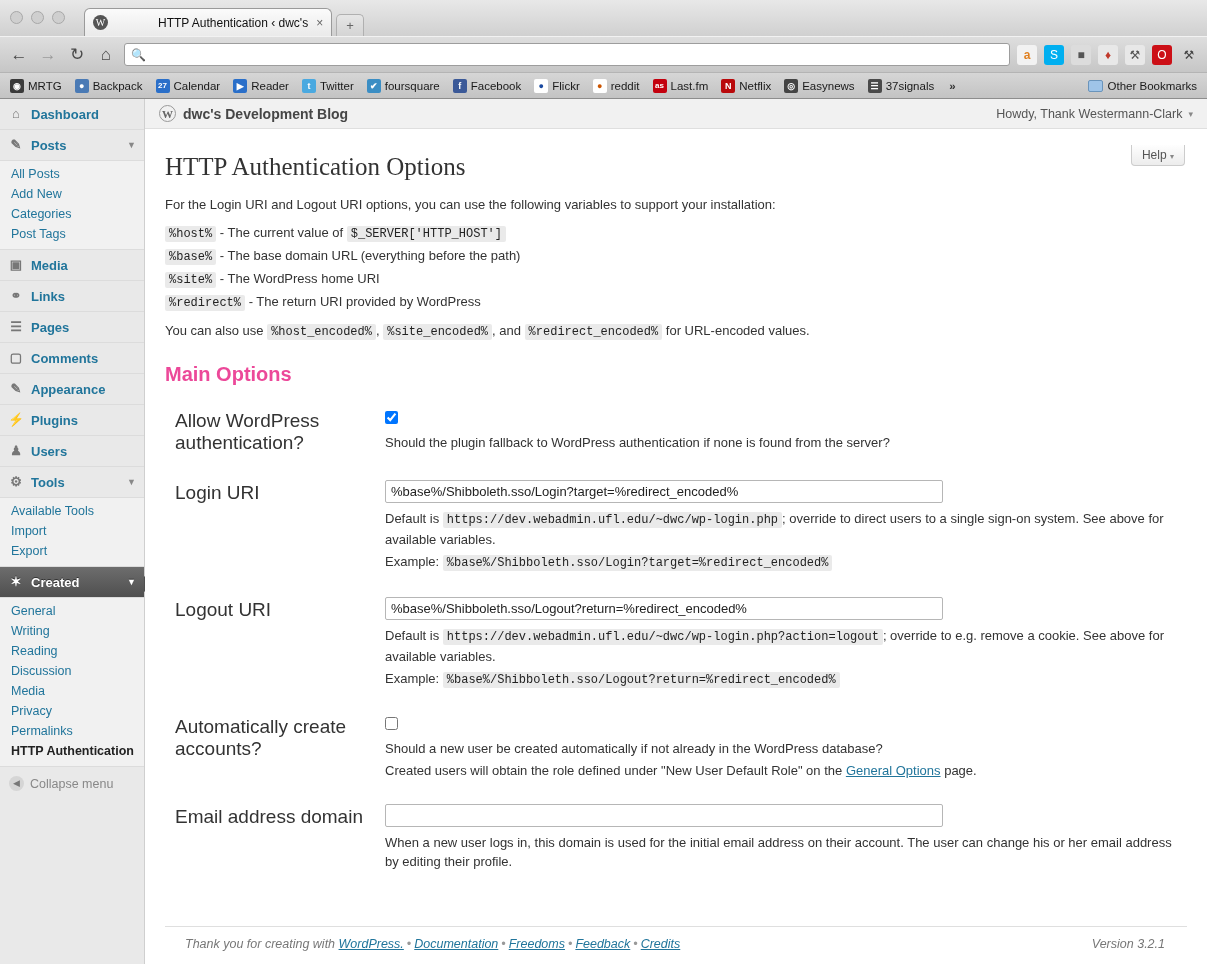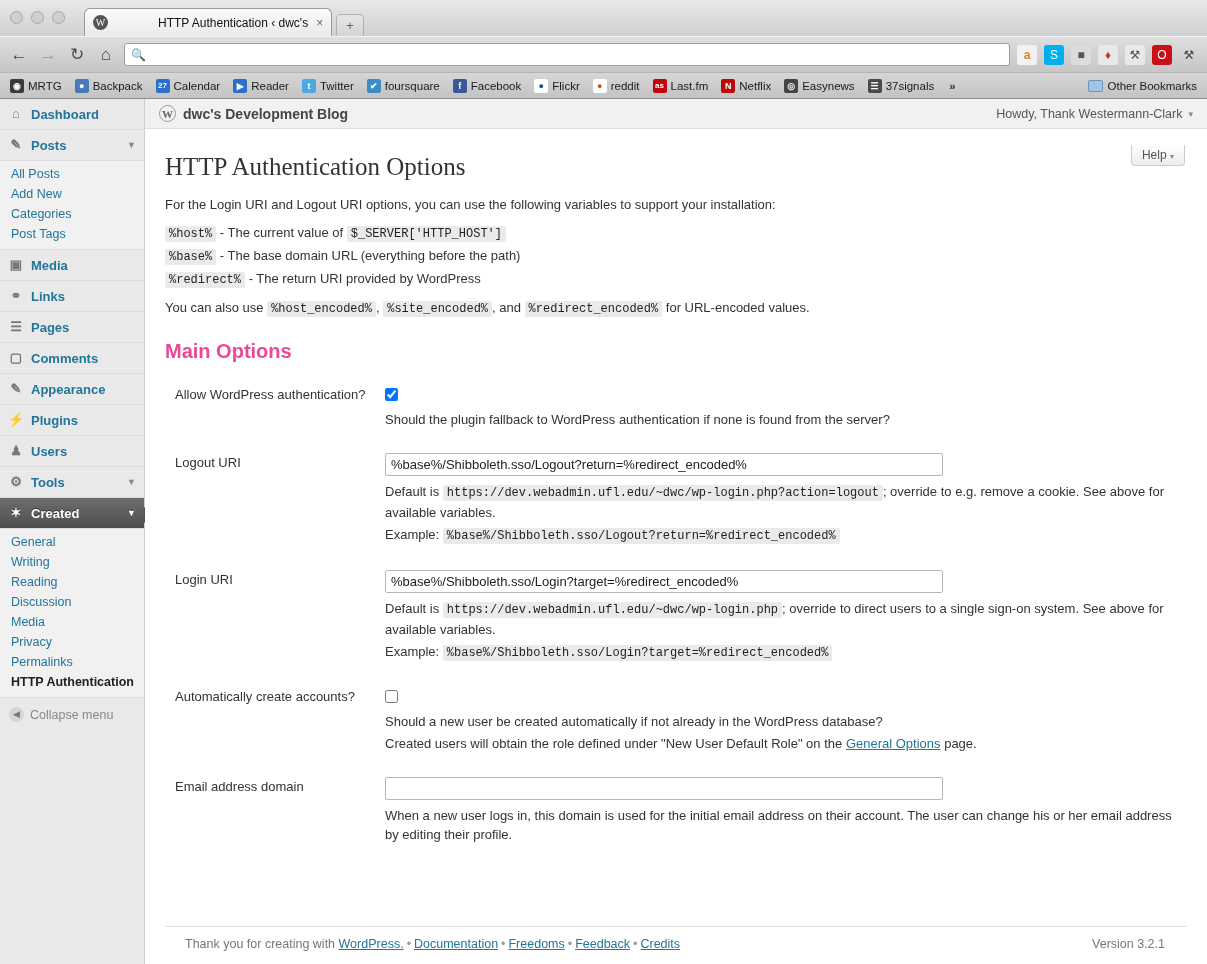"%site% - The WordPress home" div.varline { html: none -> <div> <code>%site%</code><span> - The WordPress home URI</span> </div> }
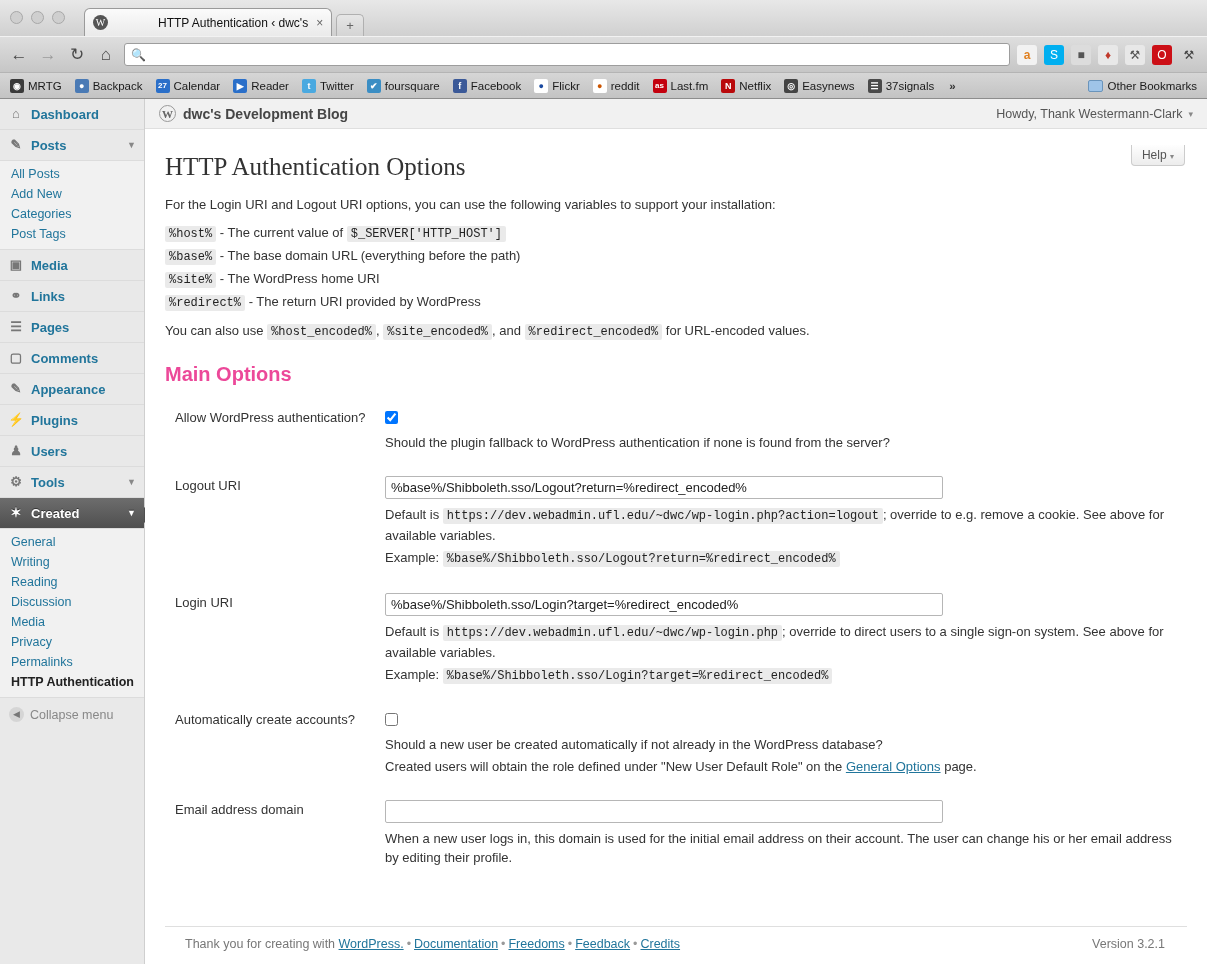"Allow WordPress authentication?" table.form-table th { font-size: 13px -> 19px }
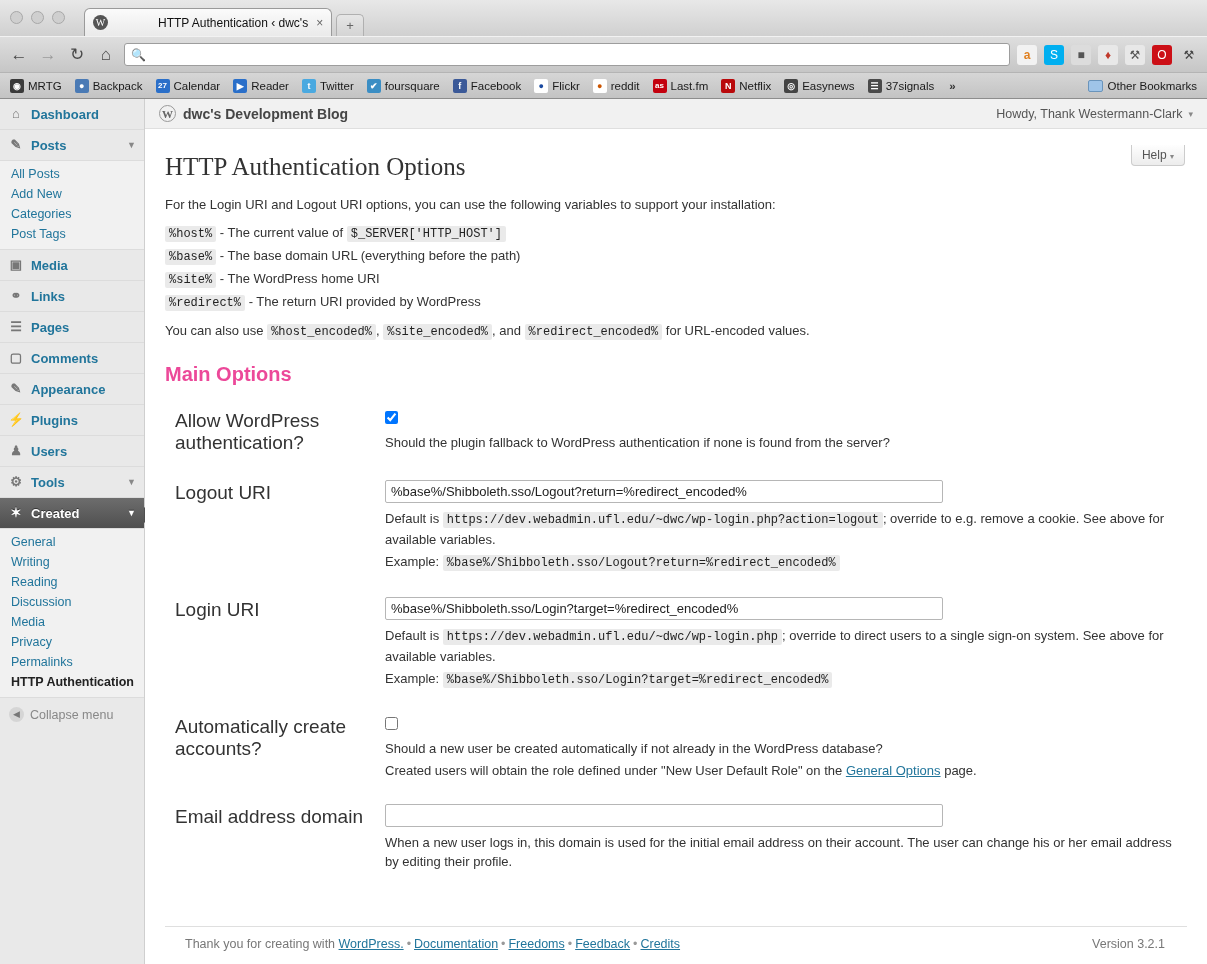"Available Tools" div.submenu { html: none -> <div> <a>Available Tools</a> <a>Import</a> <a>Export</a> </div> }
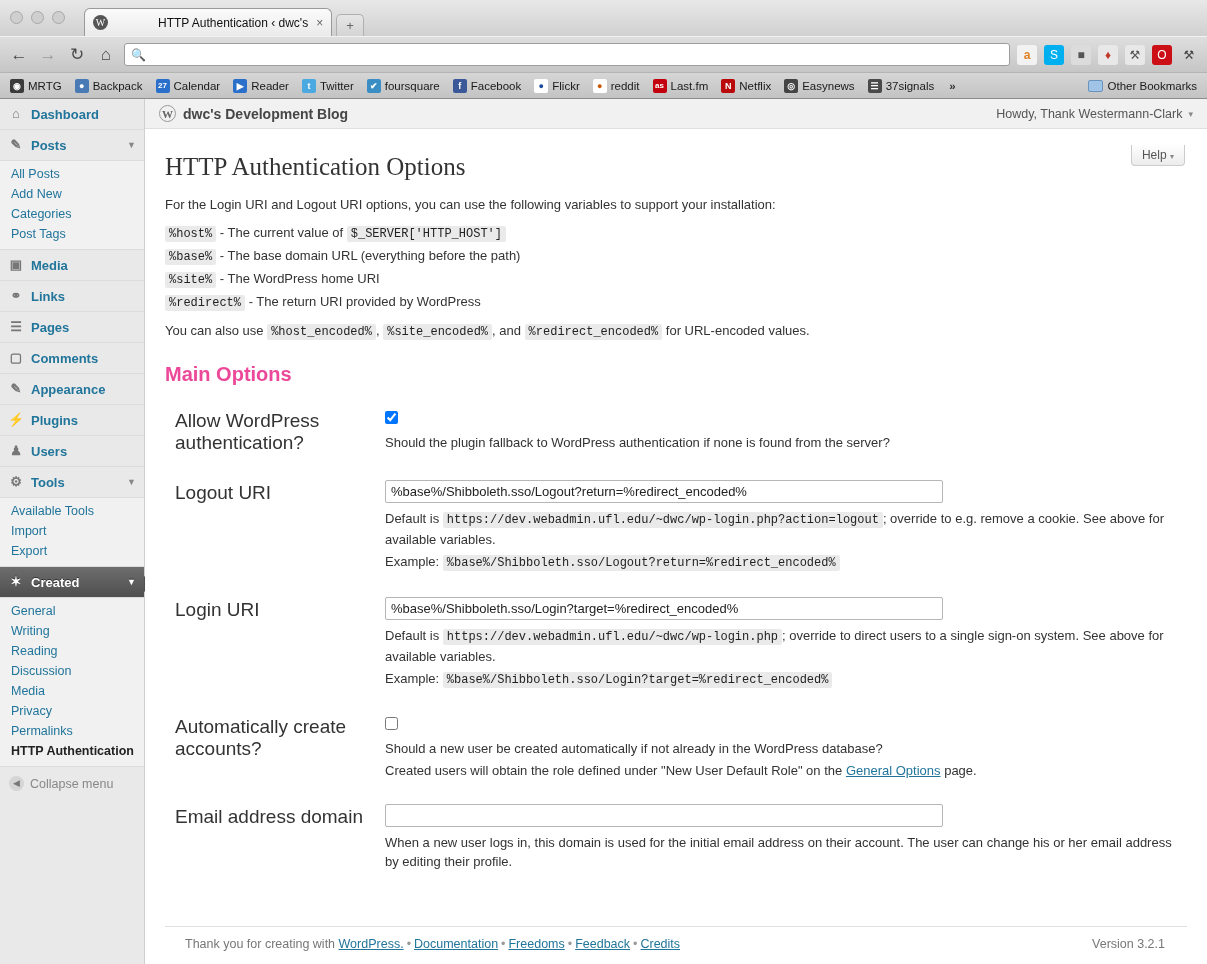"Logout URI" tr { order: before "Login URI" -> after "Login URI" }
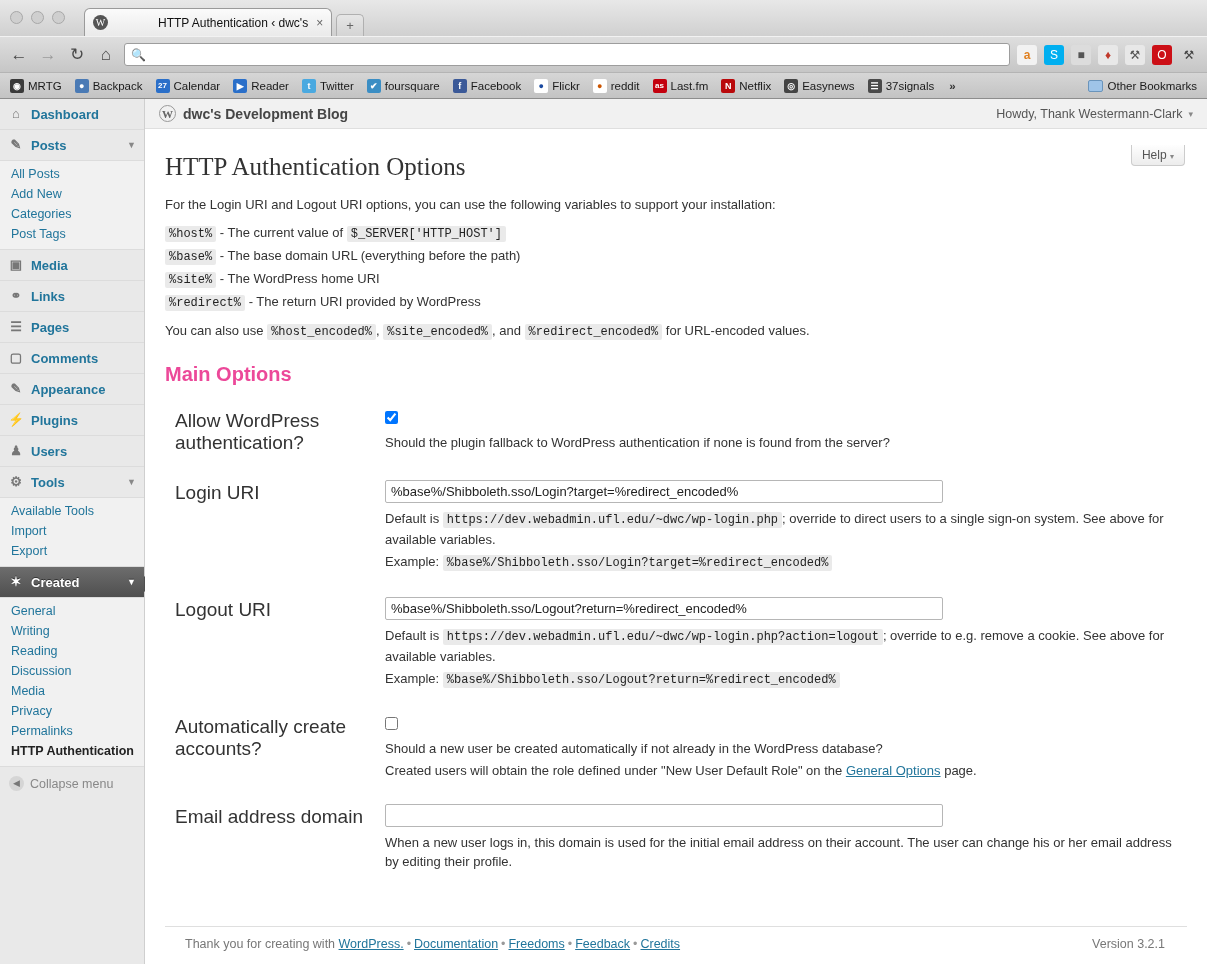"Thank you for creating with" #wpfooter { font-style: none -> italic }
